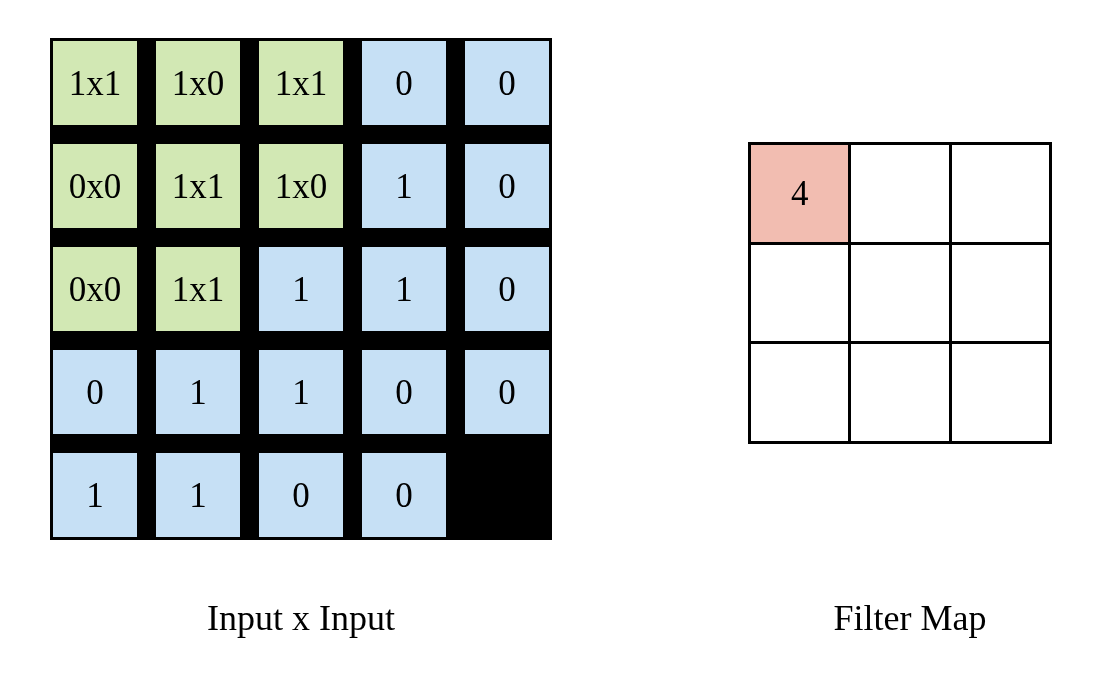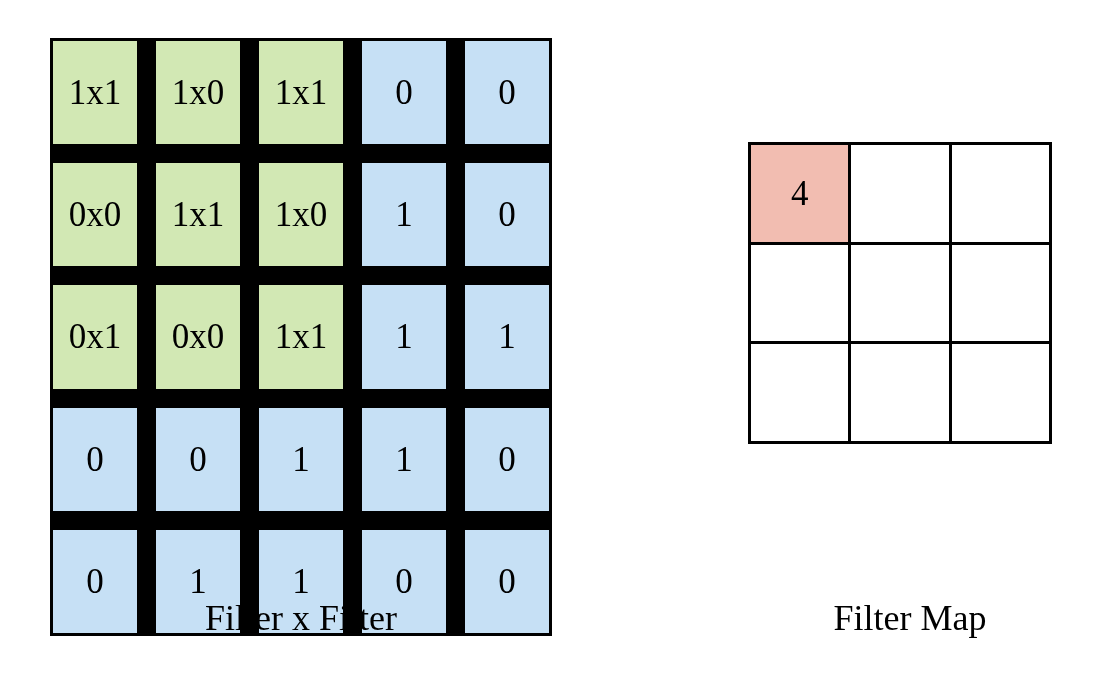"1x1" #input-grid { height: 598px -> 502px }
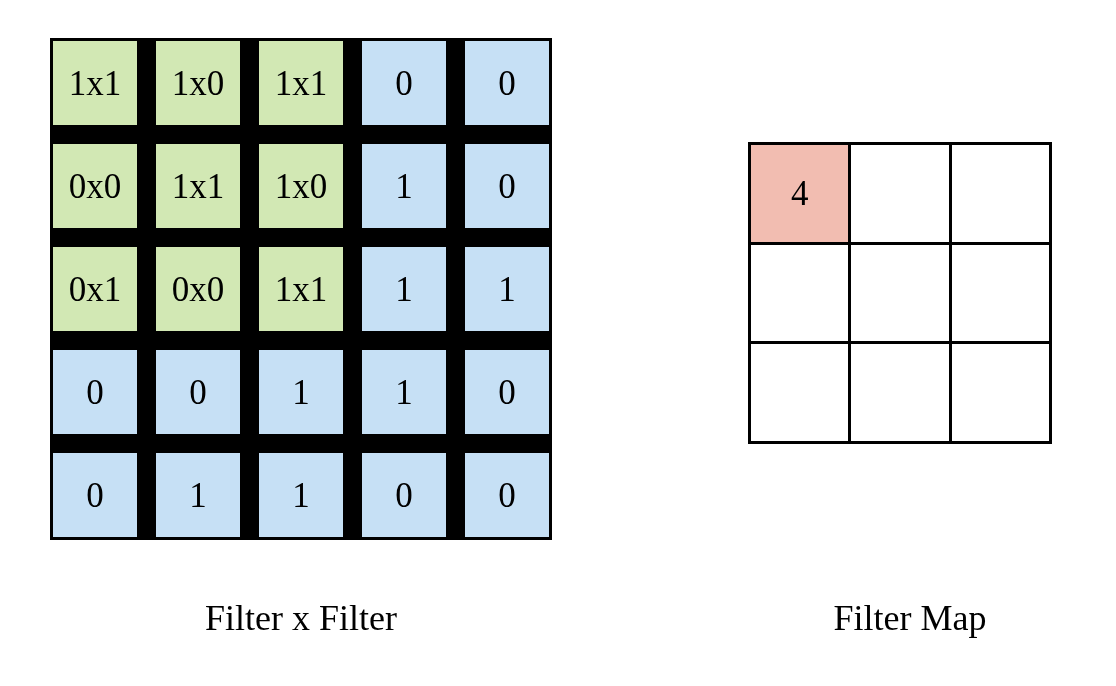"0x1" div.cell { html: <div>0x1</div> -> none }
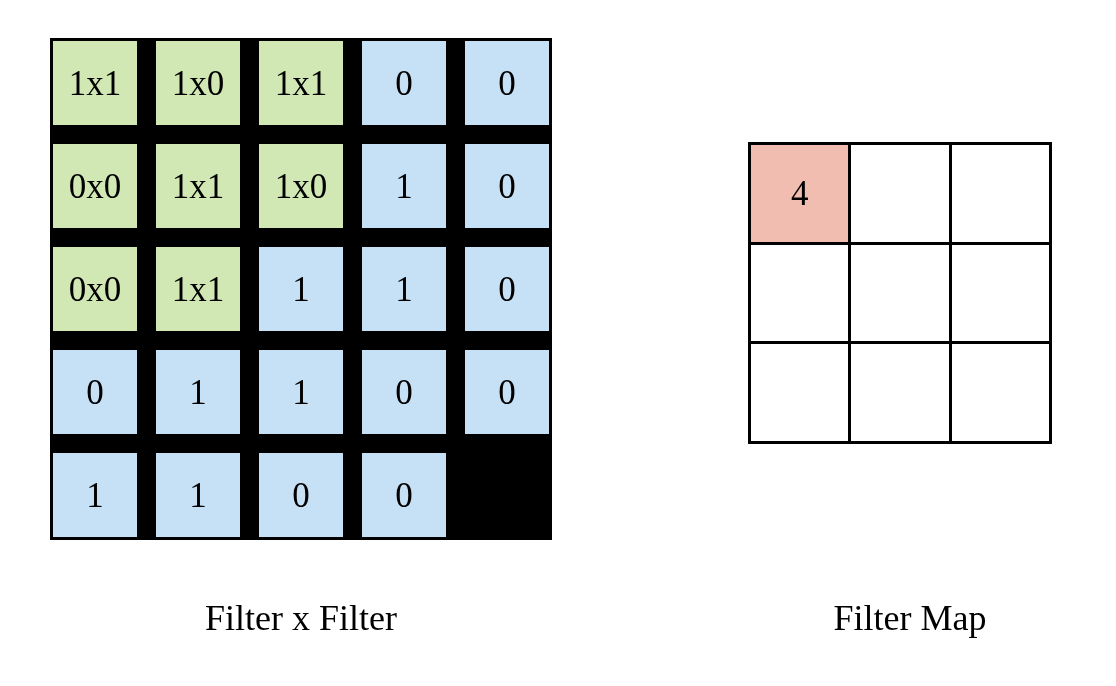"Filter x Filter" div.caption { text: Filter x Filter -> Input x Input }
